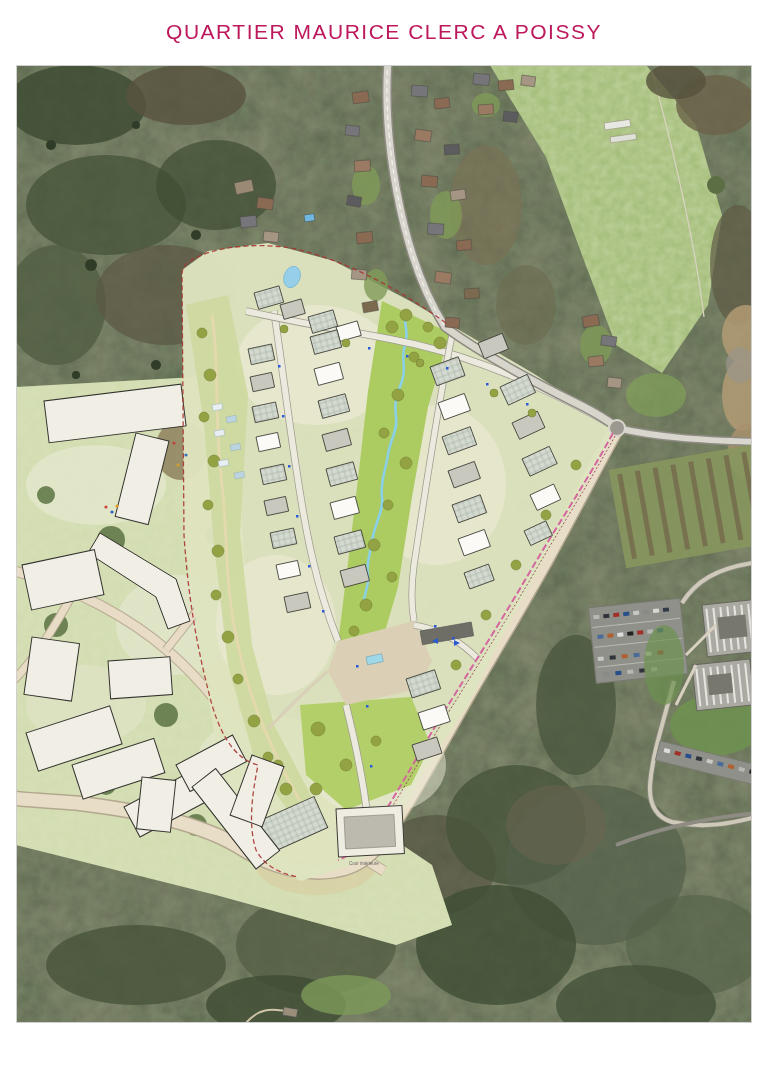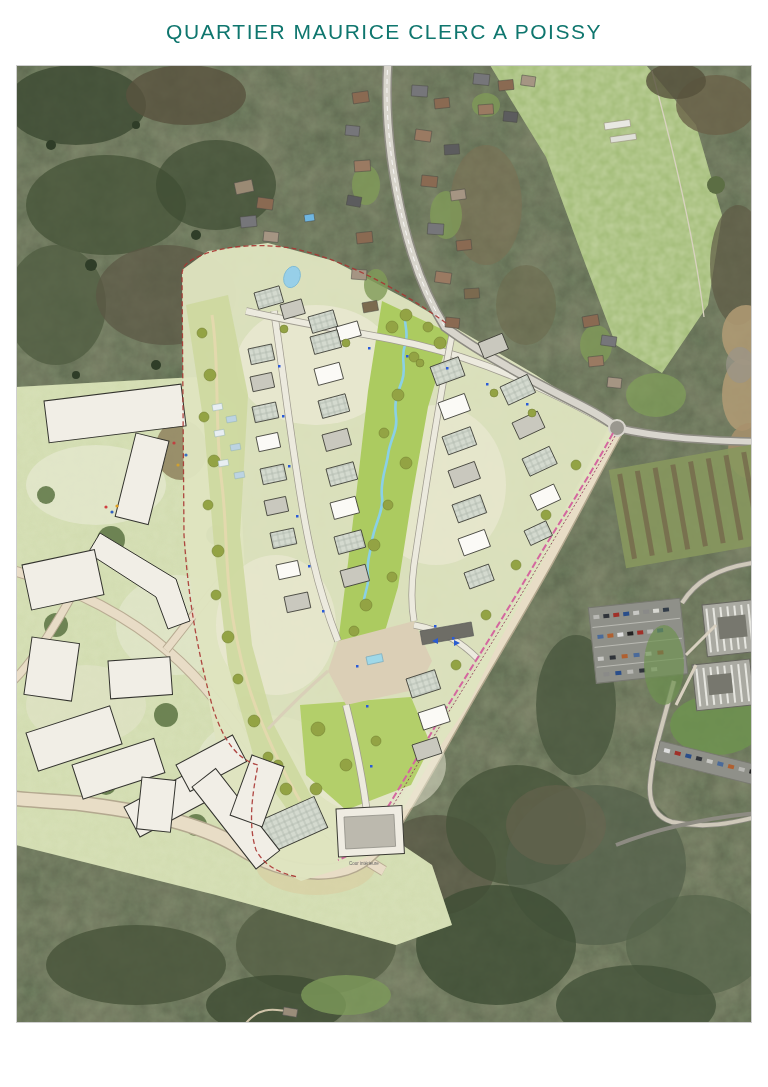"QUARTIER MAURICE CLERC A POISSY" .title { color: #0f766e -> #be185d }
